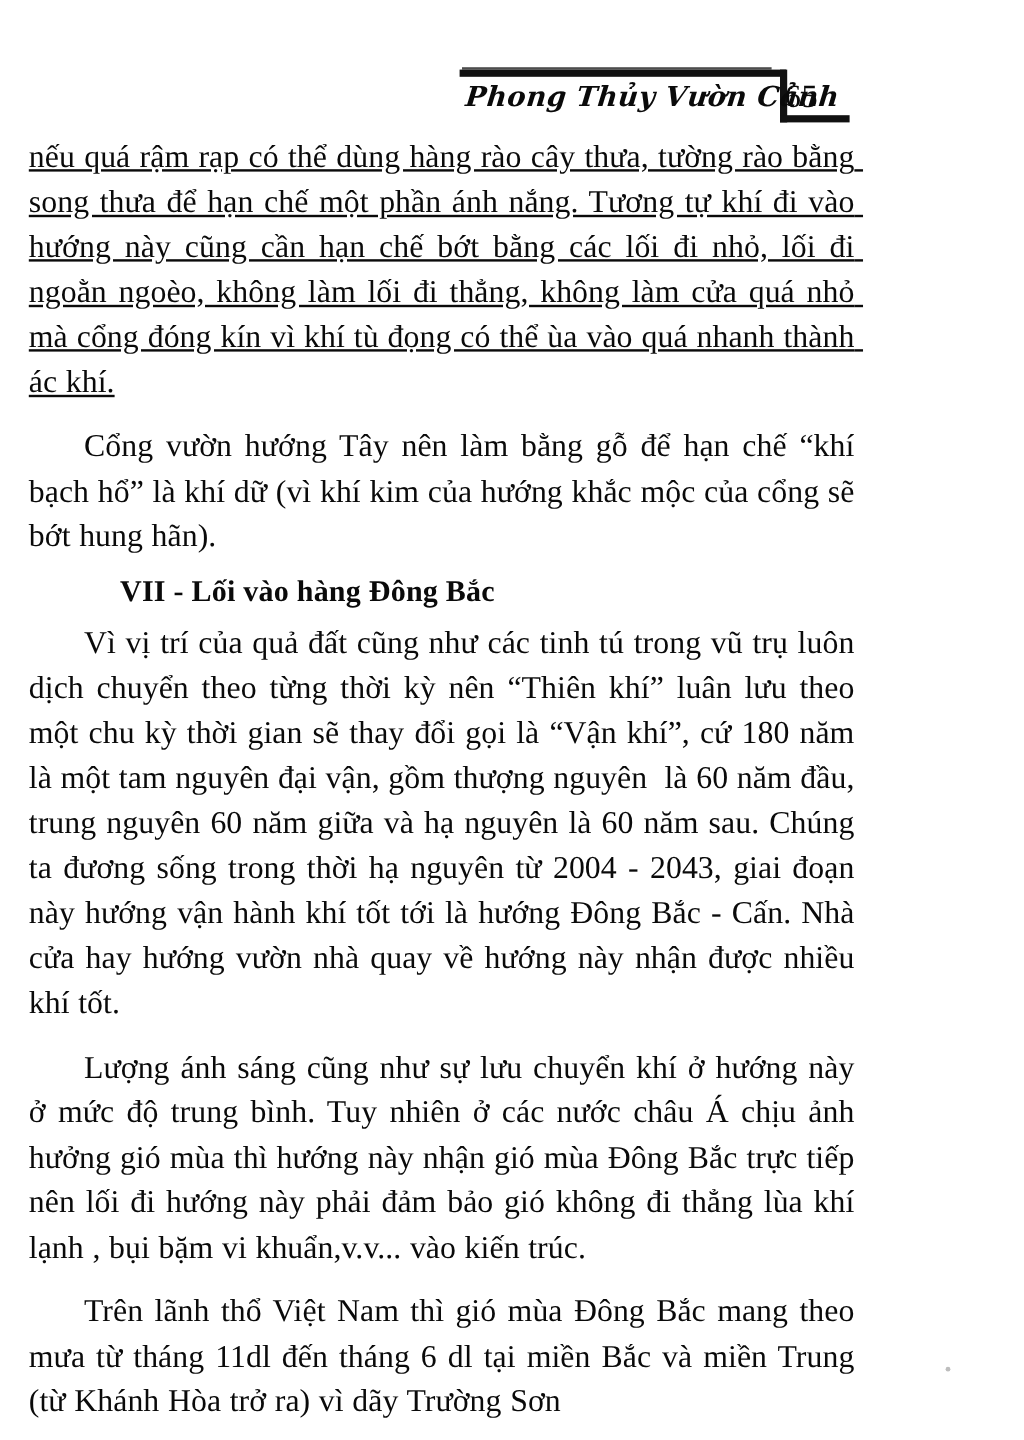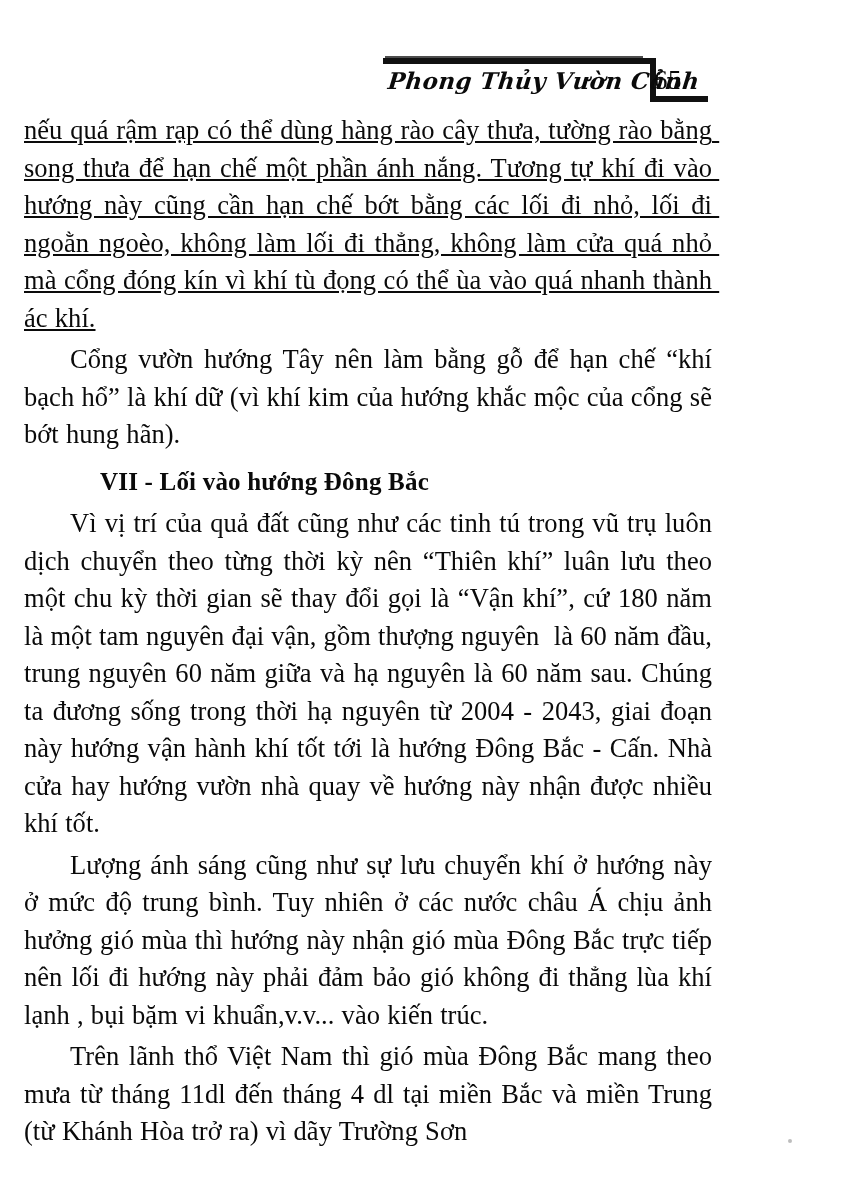"Cổng vườn hướng Tây nên" .para + .para { margin-top: 4px -> 16px }
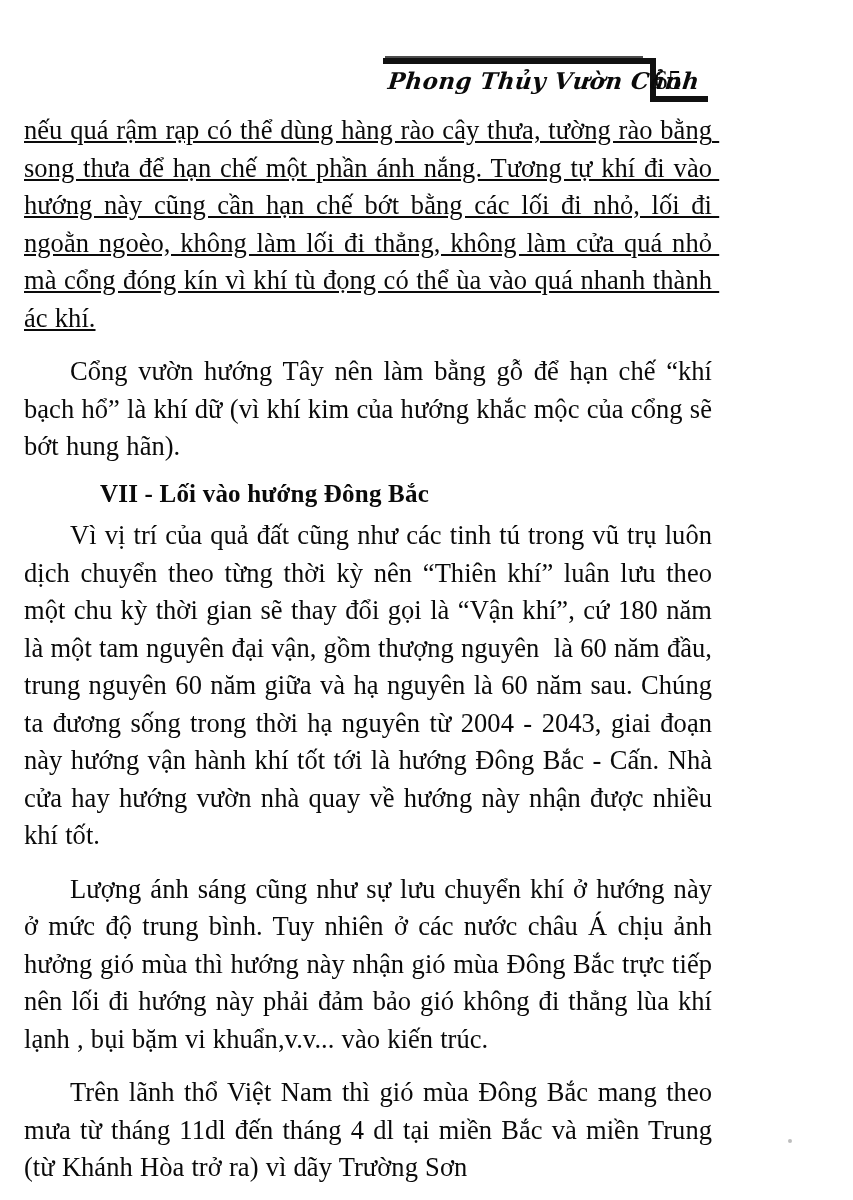"VII - Lối vào hướng" h2.heading { text: hướng -> hàng }
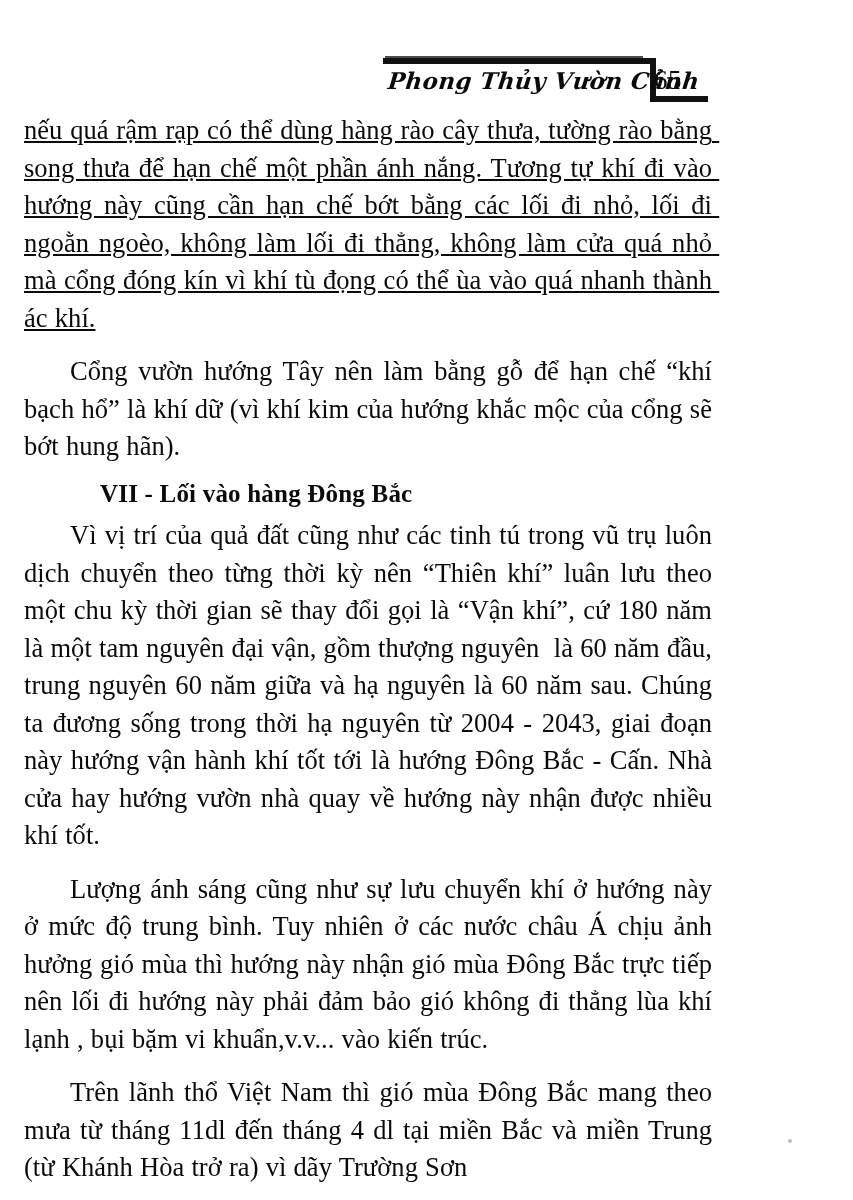"Trên lãnh thổ Việt Nam" p.para { text: 4 -> 6 }
